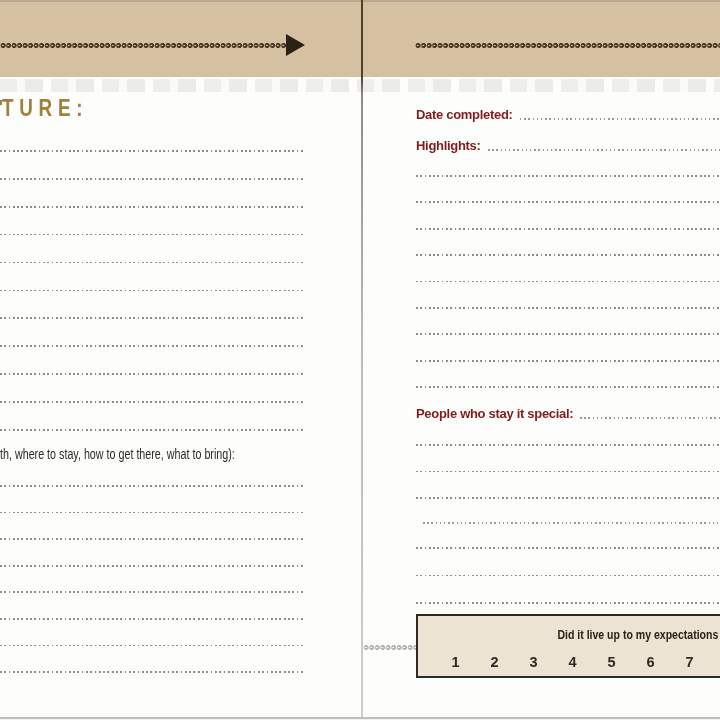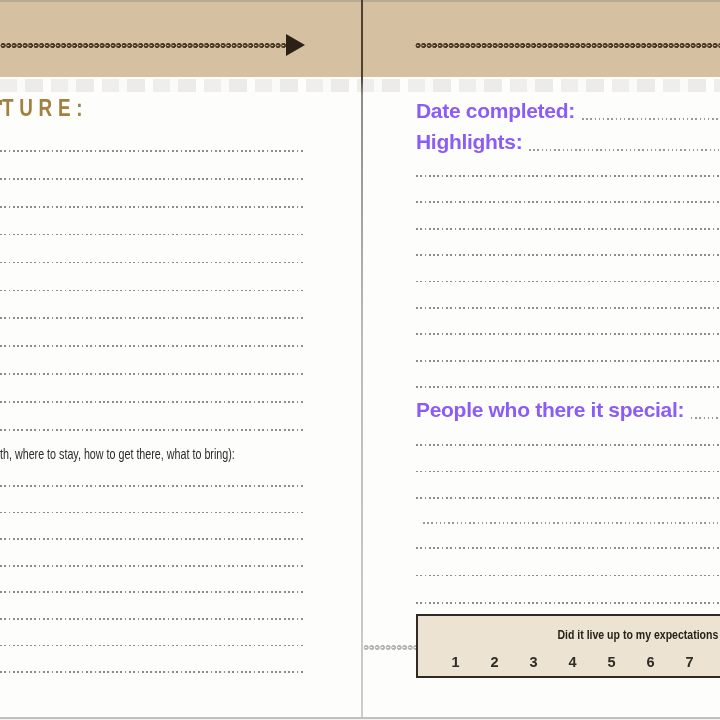"Date completed:" .label { color: #8b5cf6 -> #7f1d1d; font-size: 21px -> 13px }
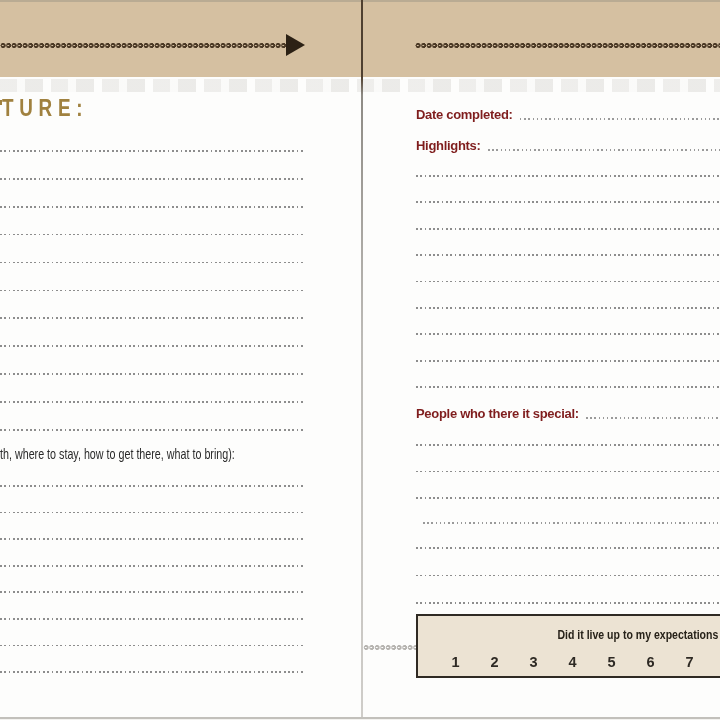"People who there it special:" span.label { text: there -> stay }
